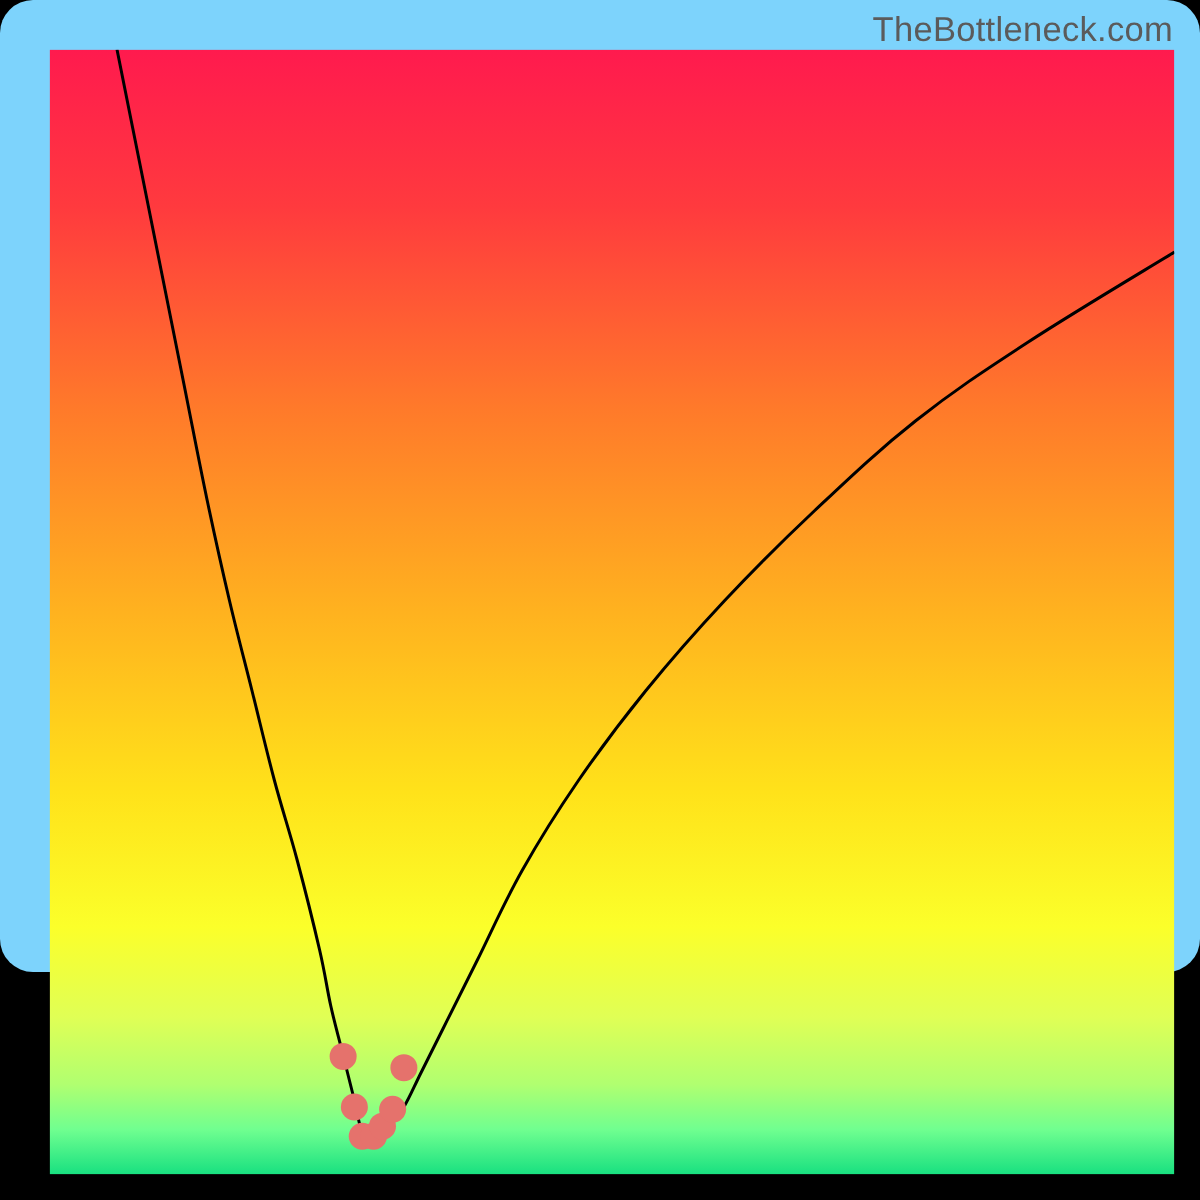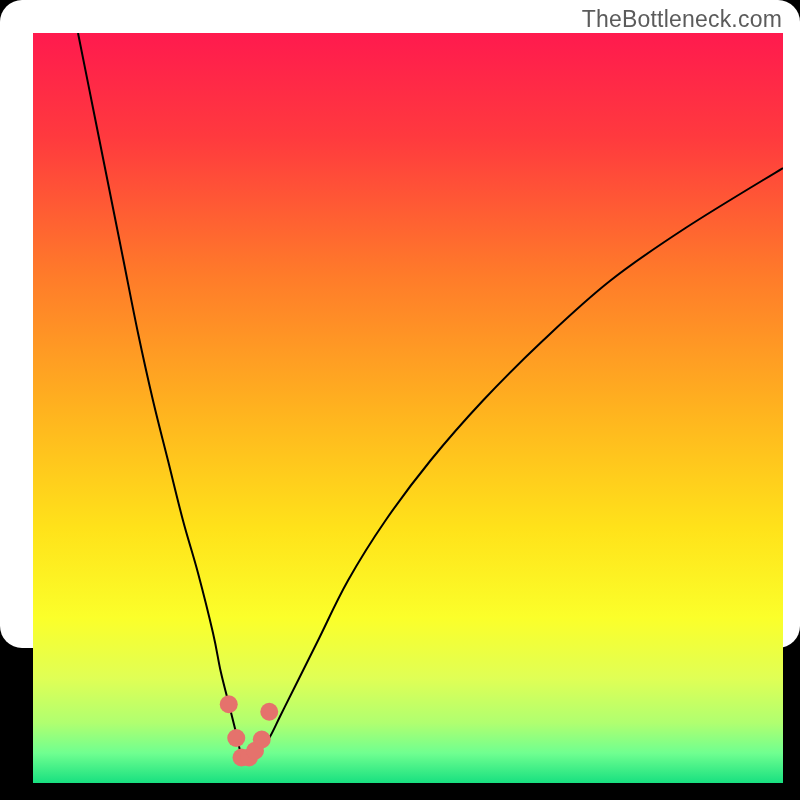"TheBottleneck.com" .frame { background: #ffffff -> #7dd3fc }
